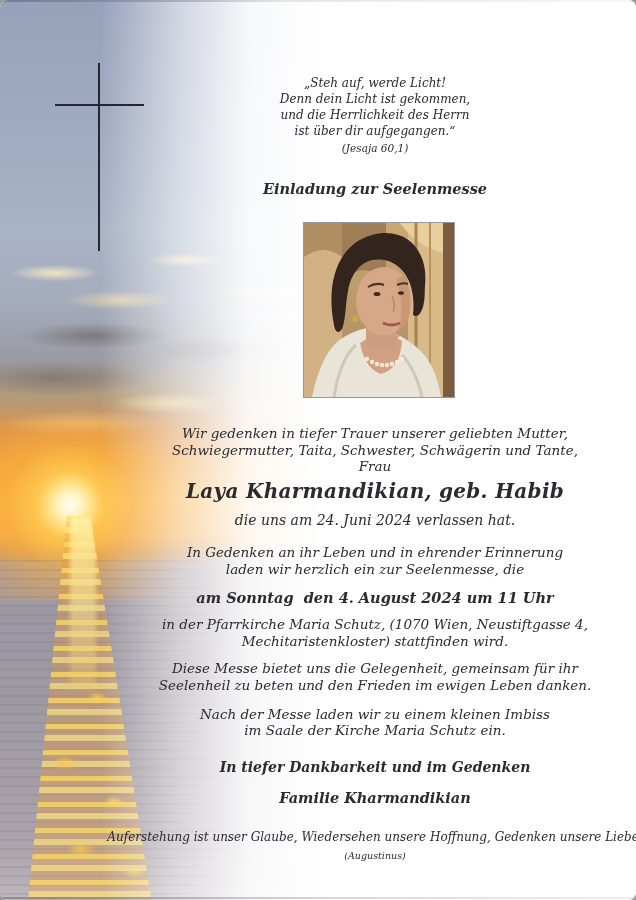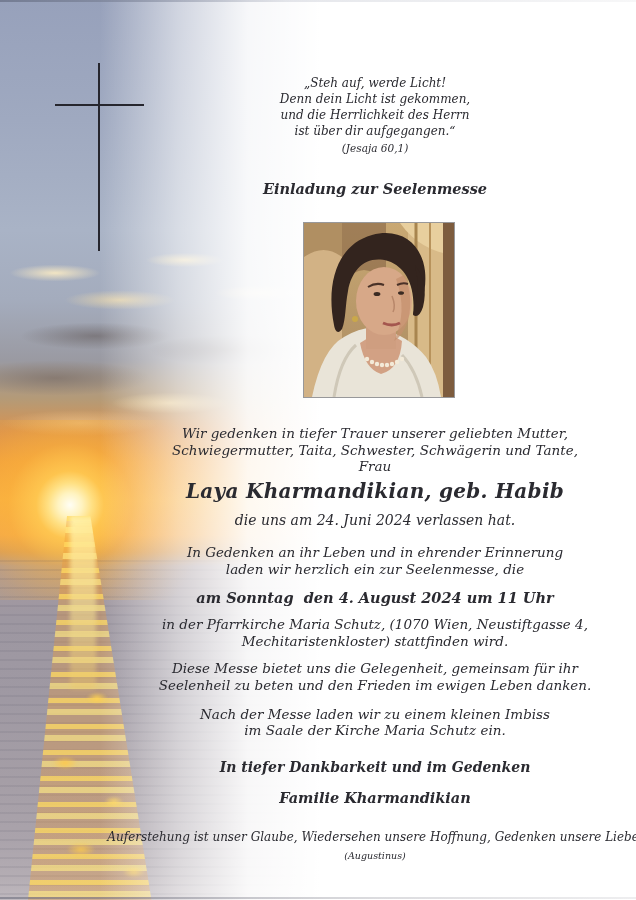"„Steh auf, werde Licht!" .card { border-radius: none -> 8px }
